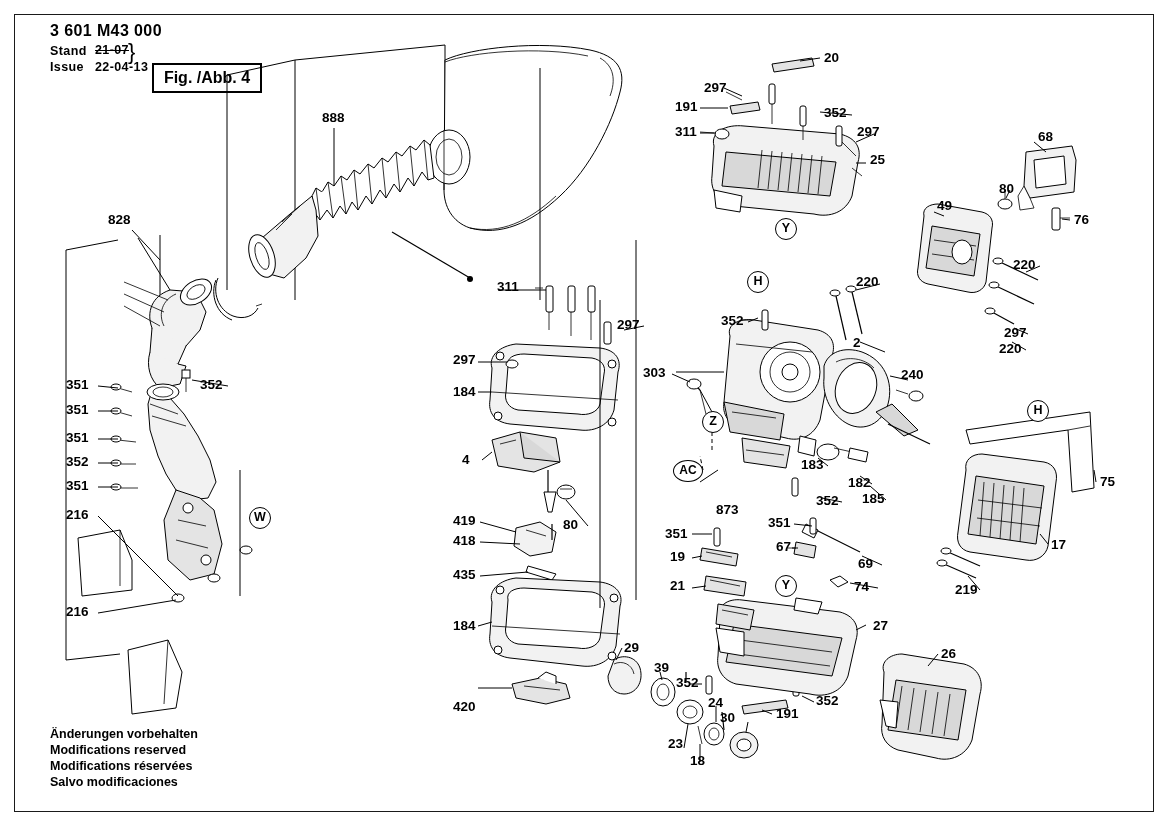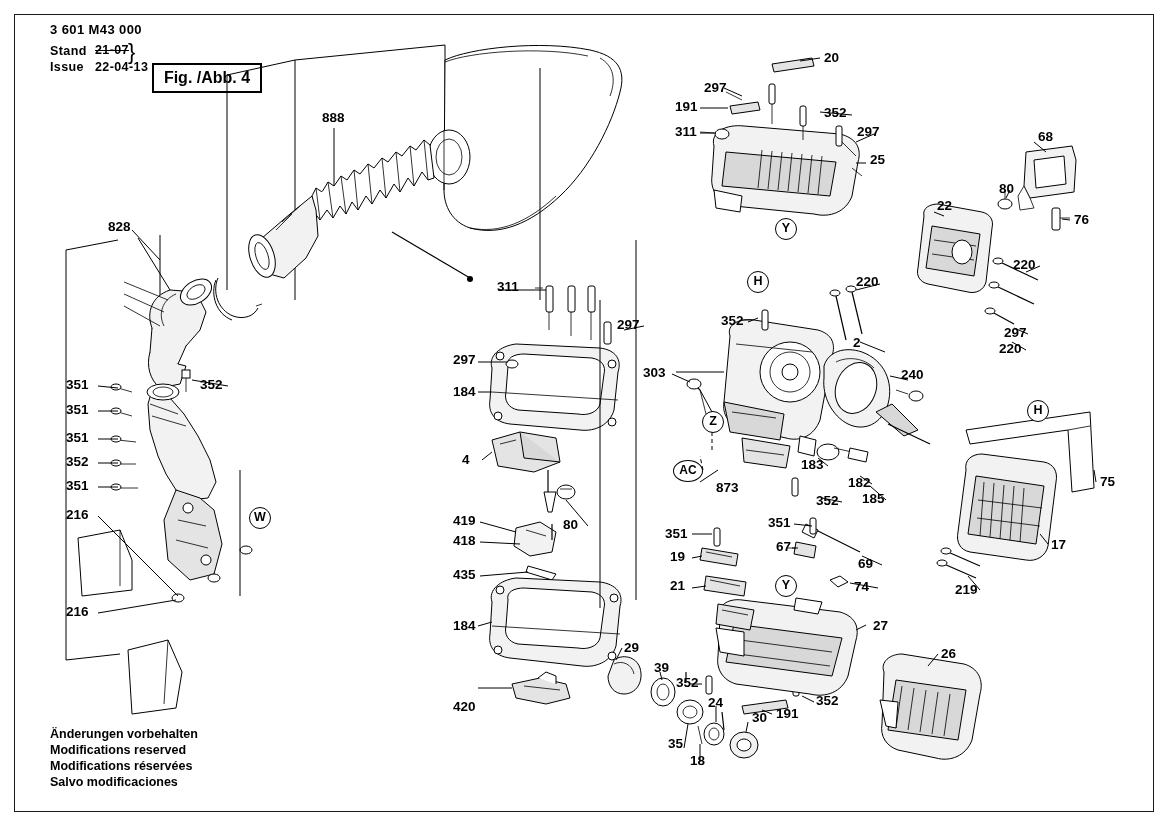"3 601 M43 000" #partno { font-size: 13px -> 16px }
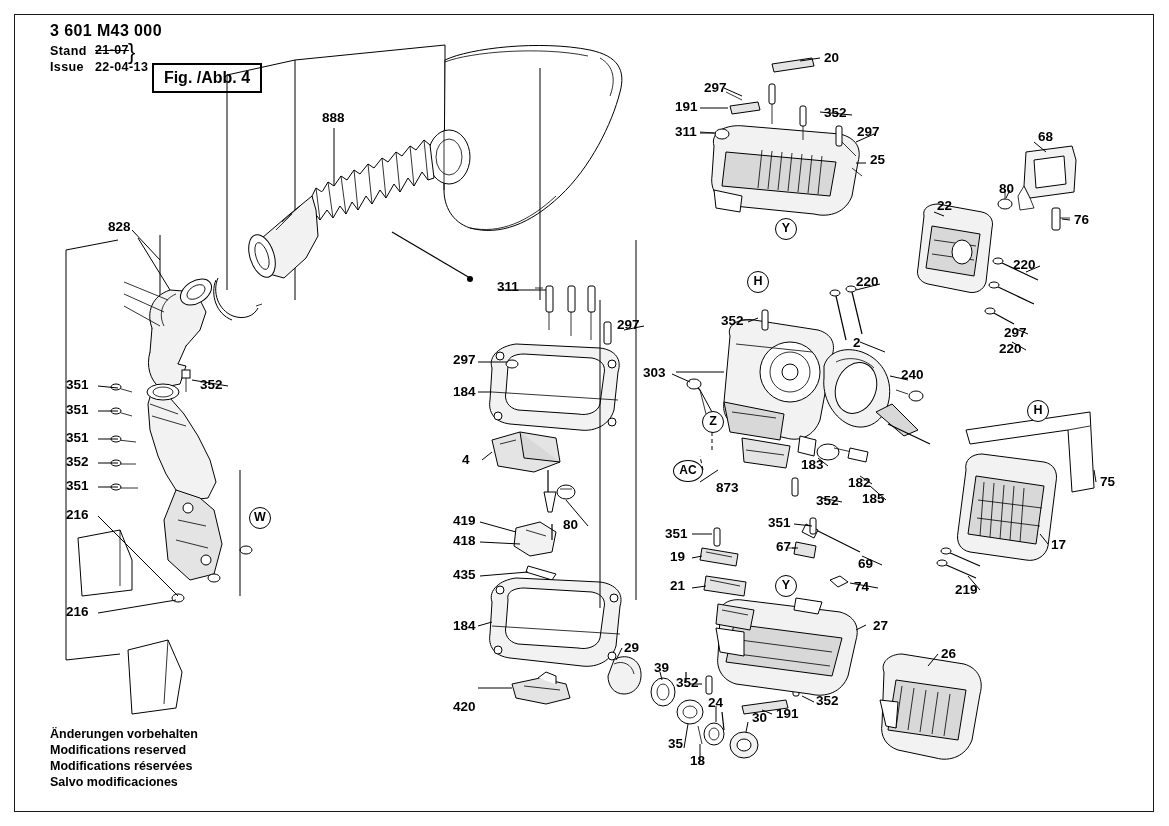"22" div.num { text: 22 -> 49 }
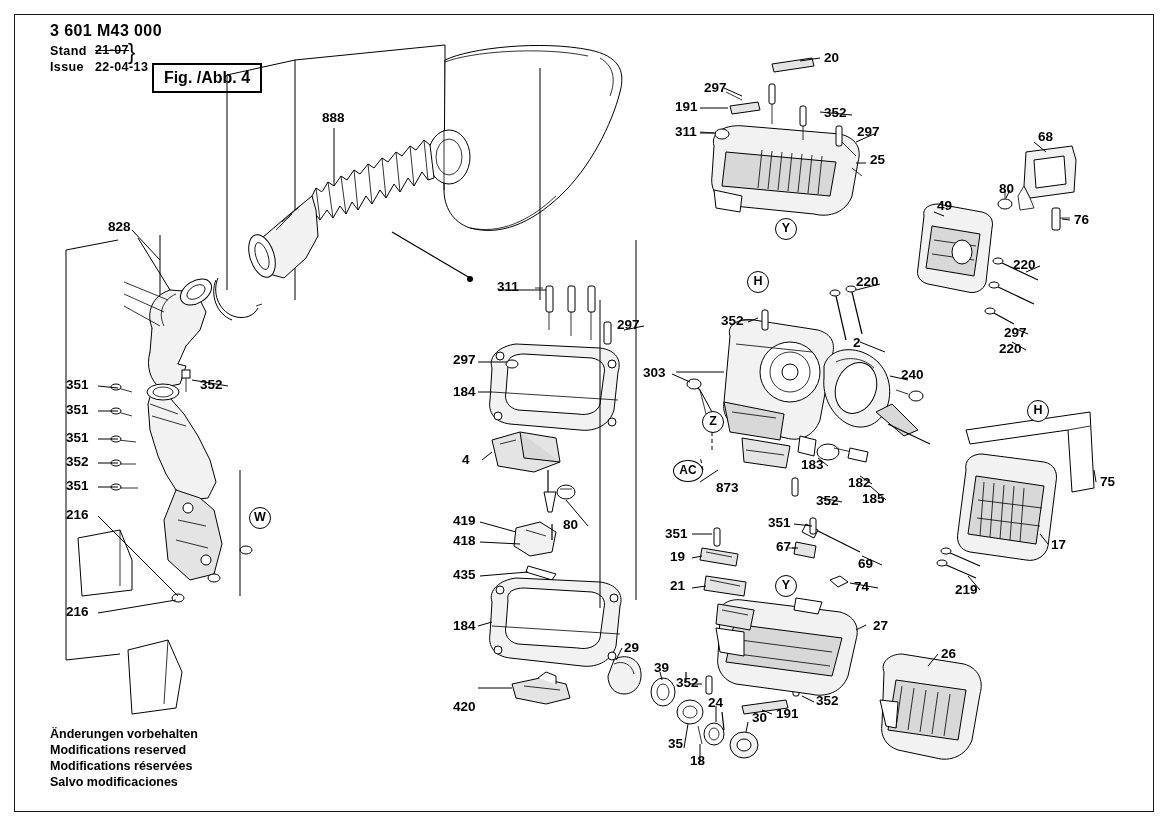"828" div.num { top: 219px -> 212px }
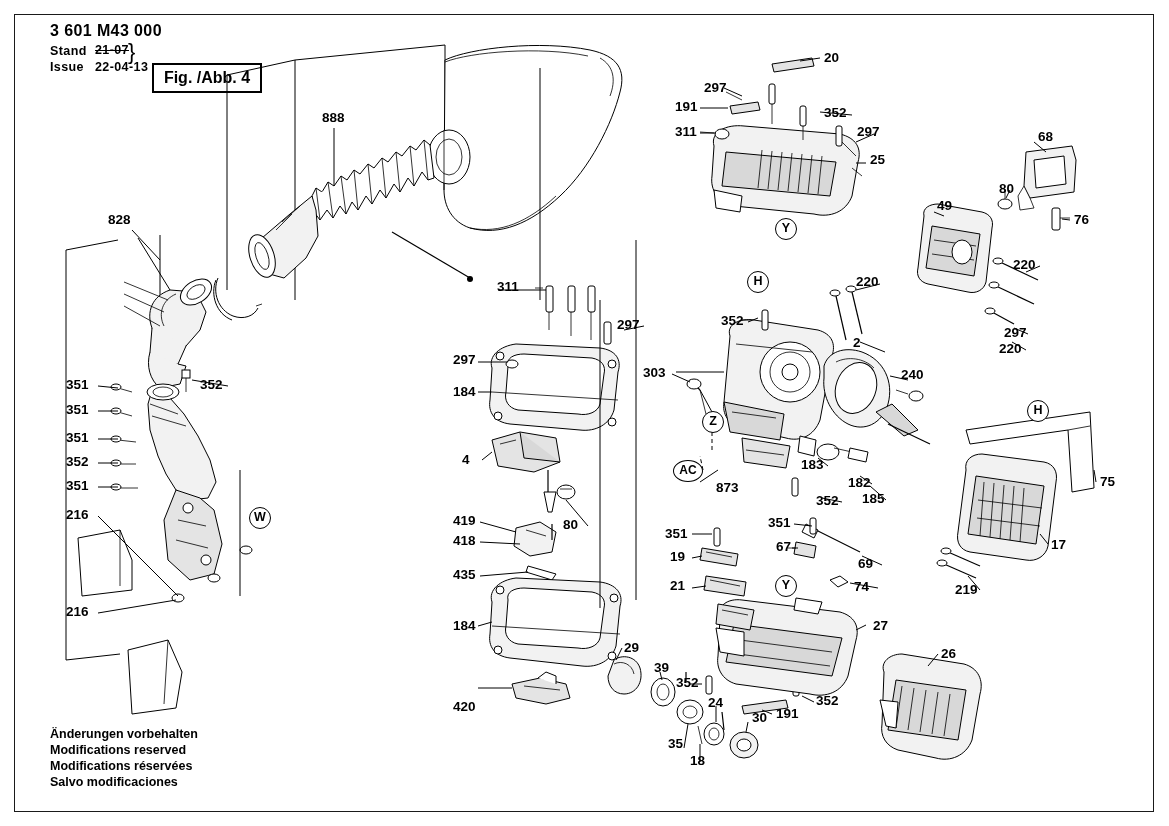"873" div.num { top: 480px -> 502px }
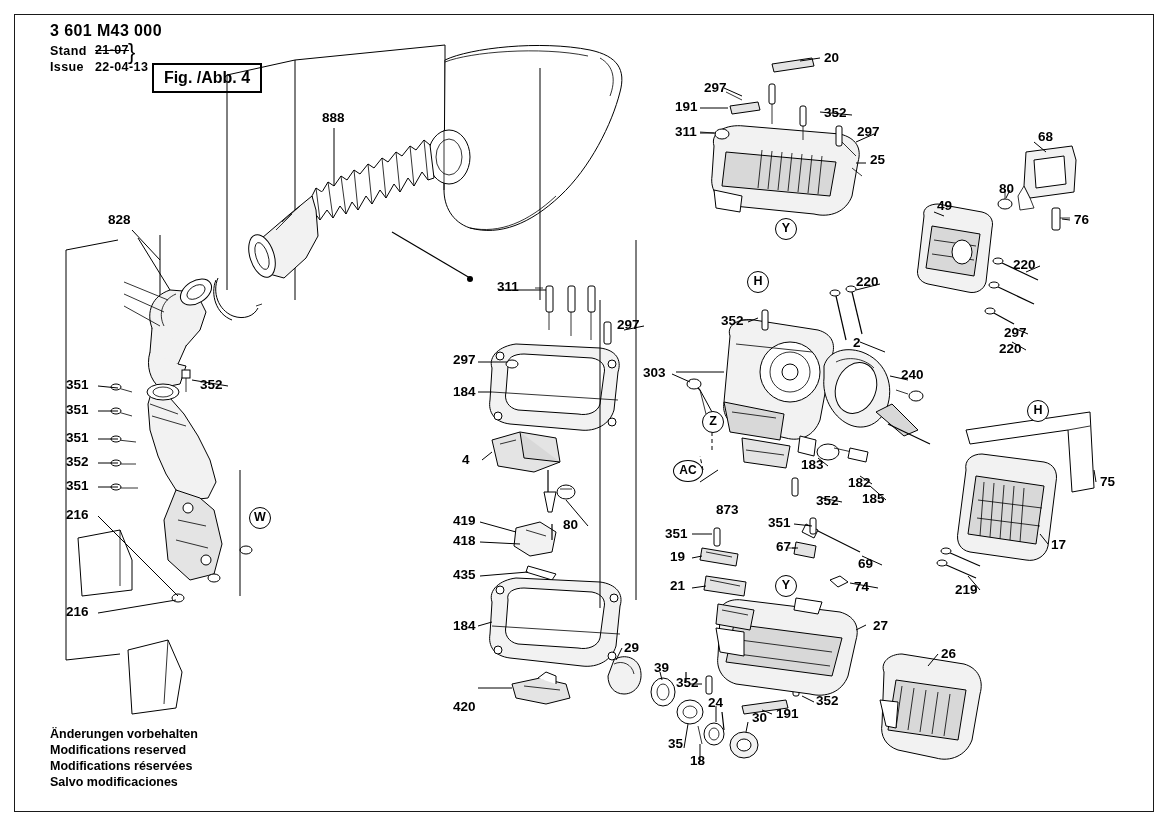"30" div.num { left: 752px -> 720px }
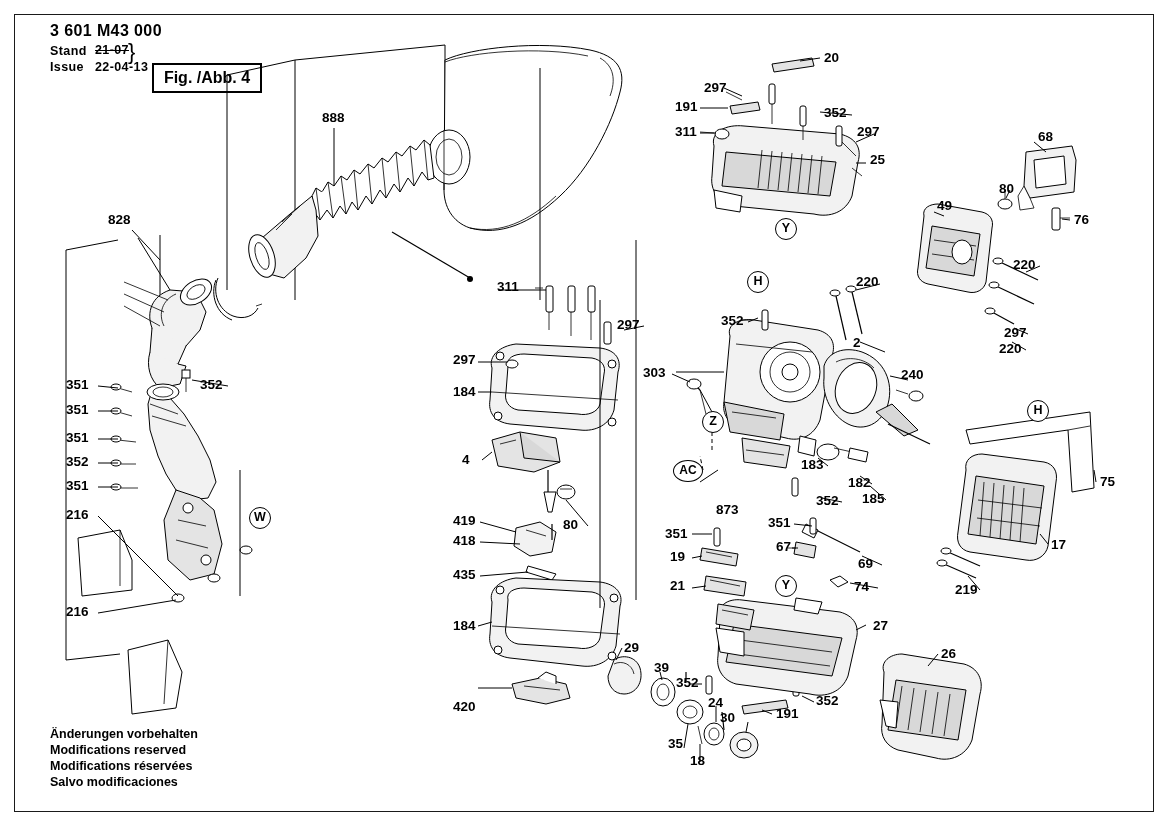"35" div.num { text: 35 -> 23 }
